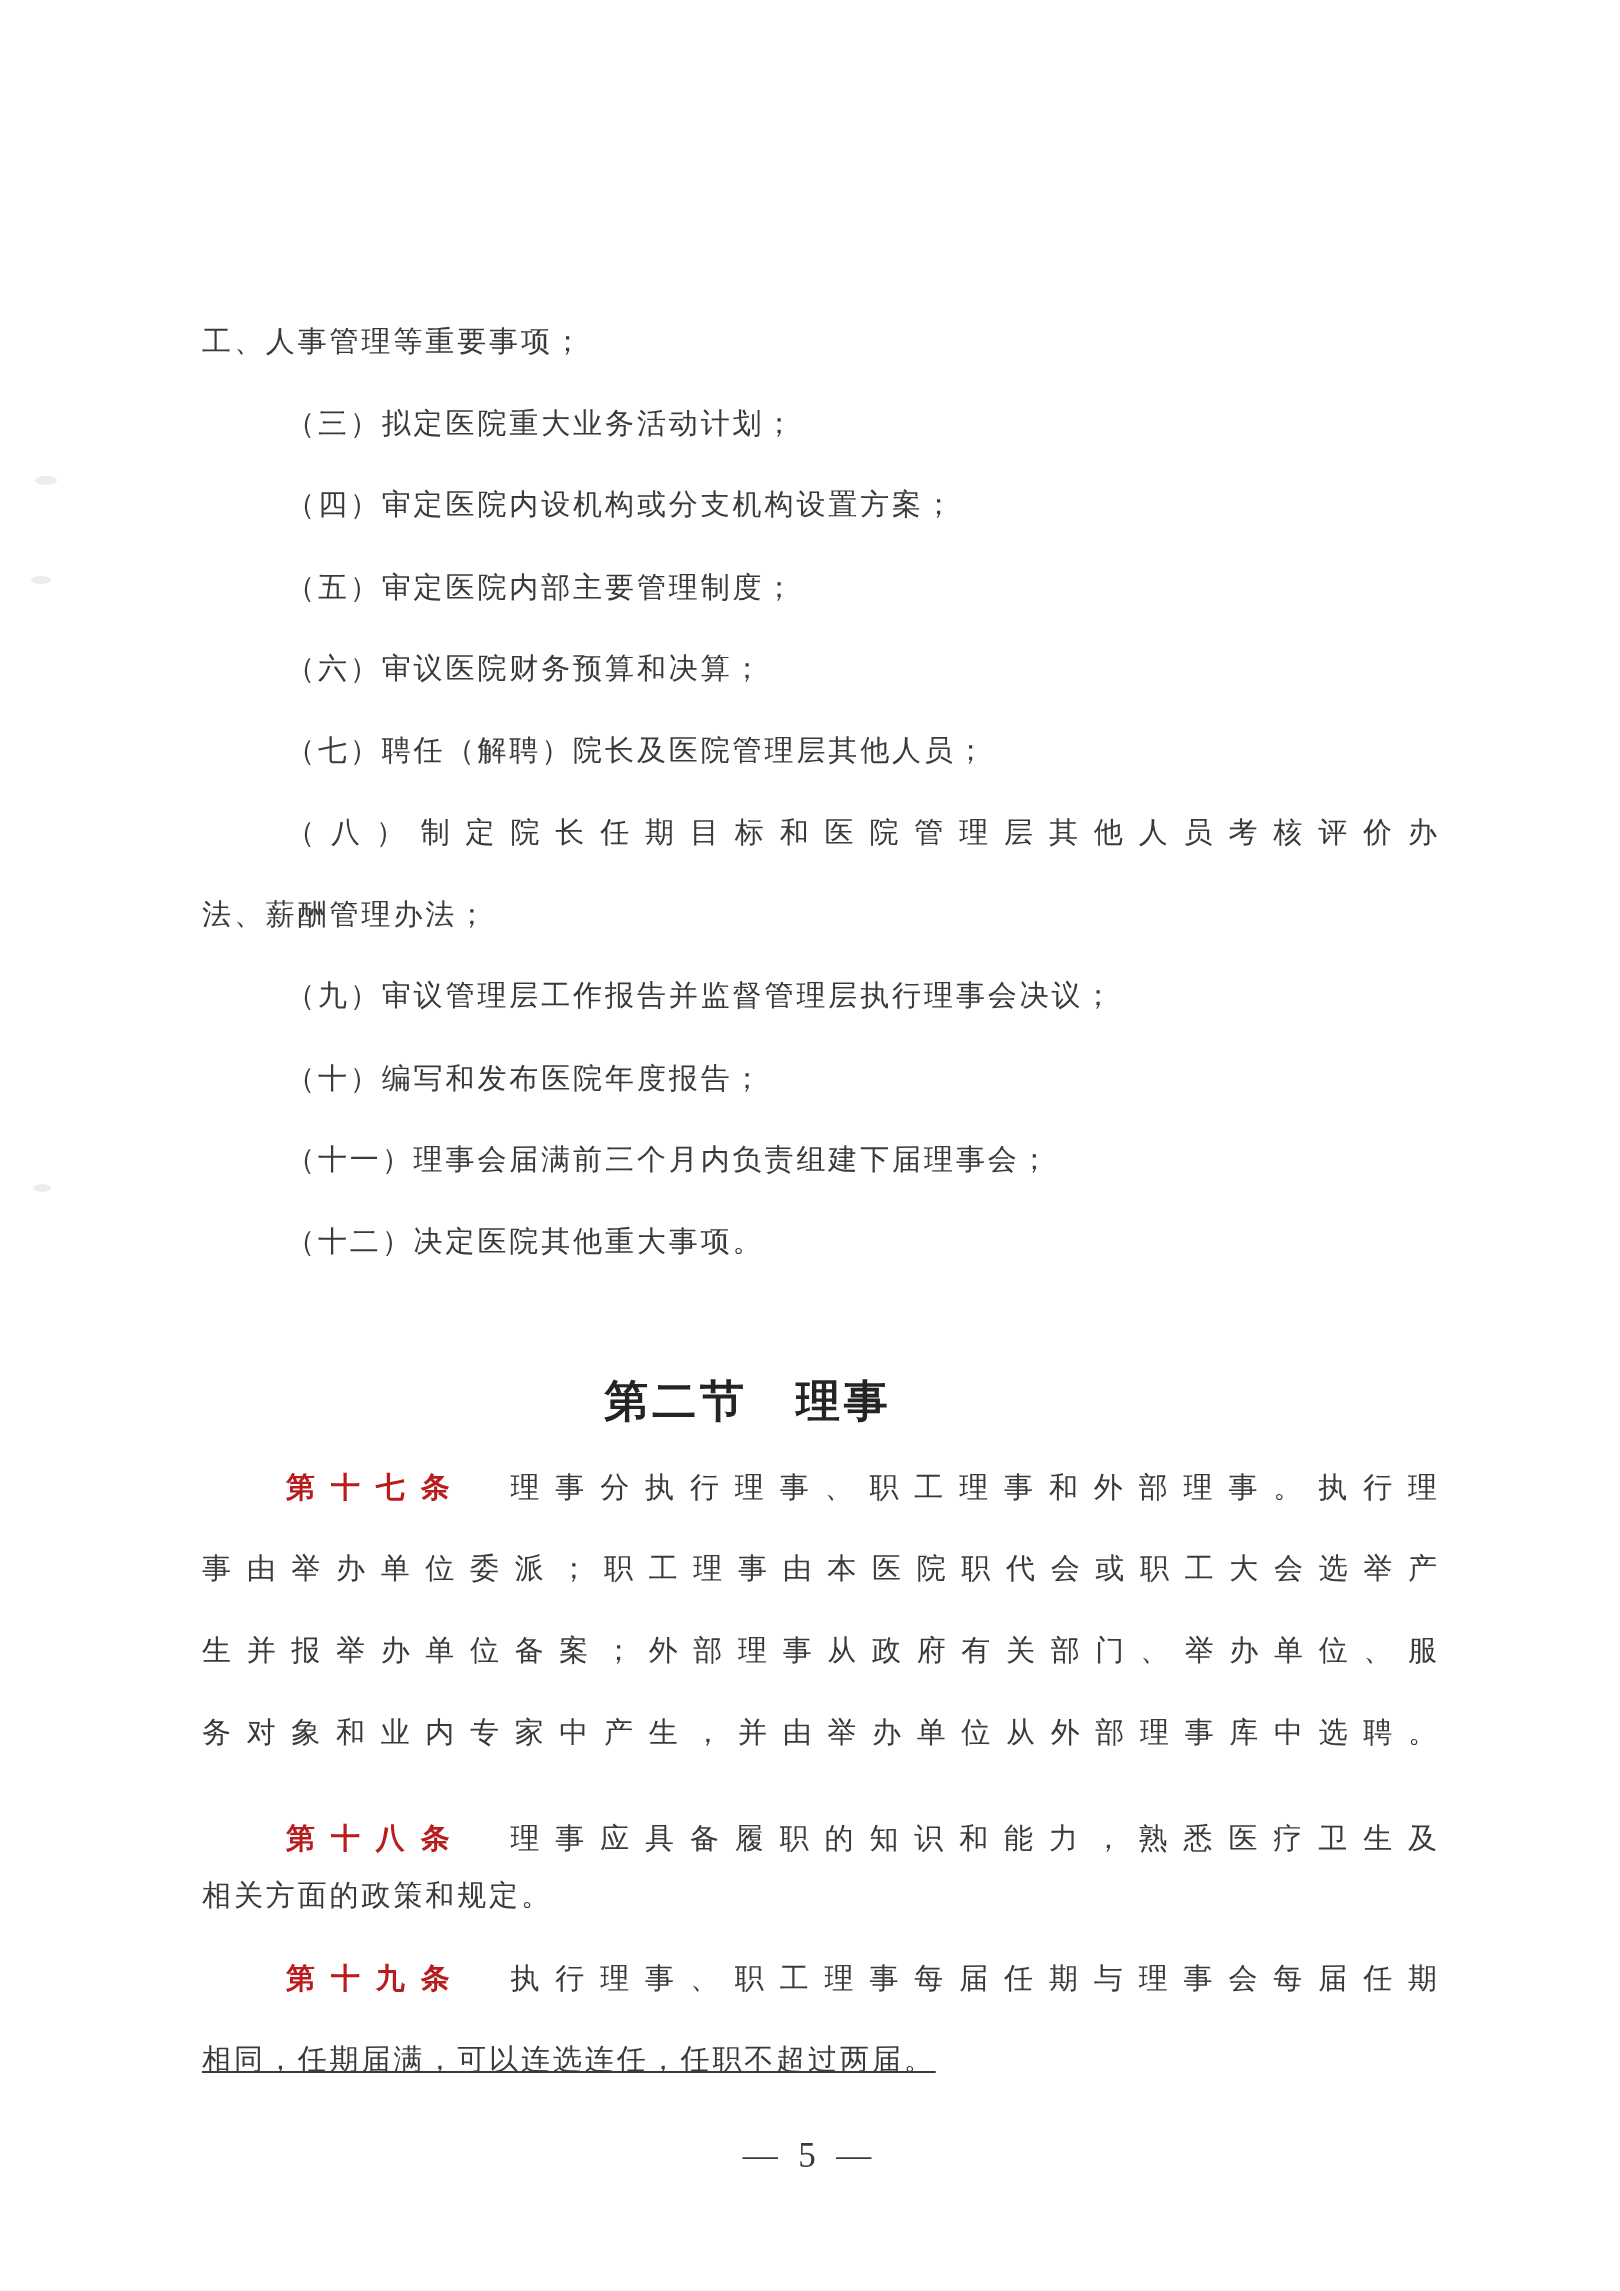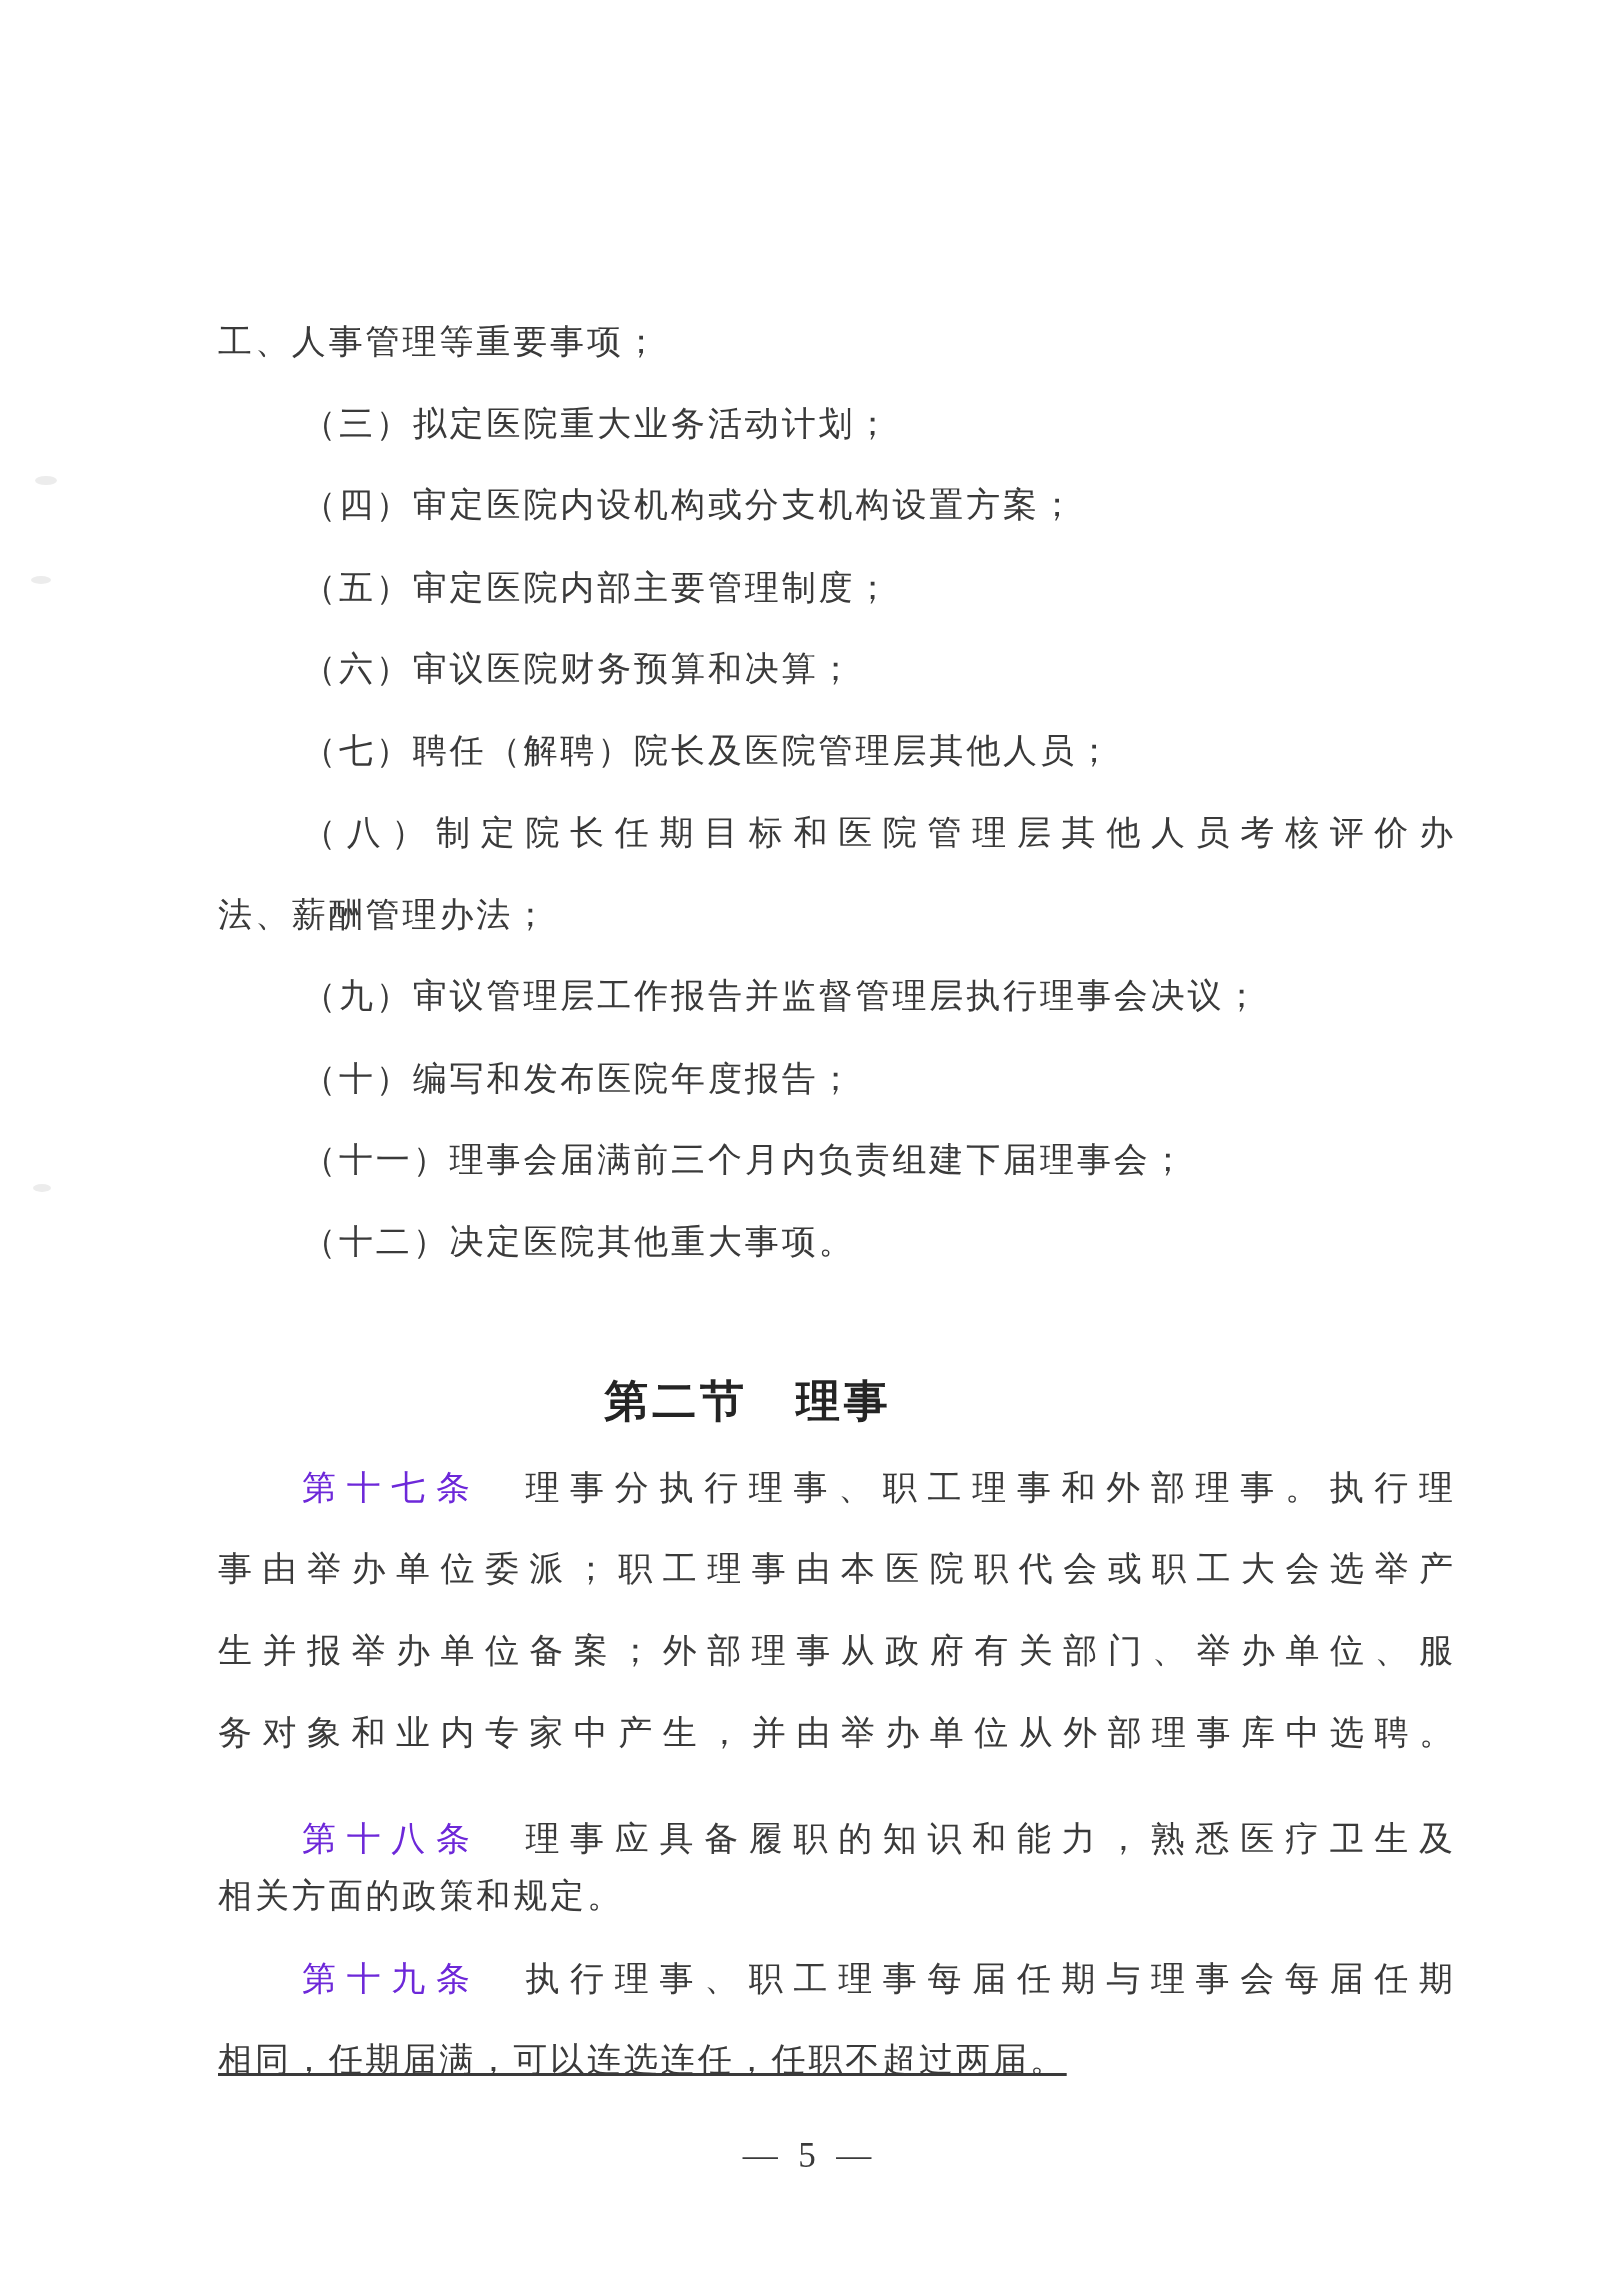"工、人事管理等重要事项；" .line { font-size: 34px -> 29px; left: 218px -> 202px }
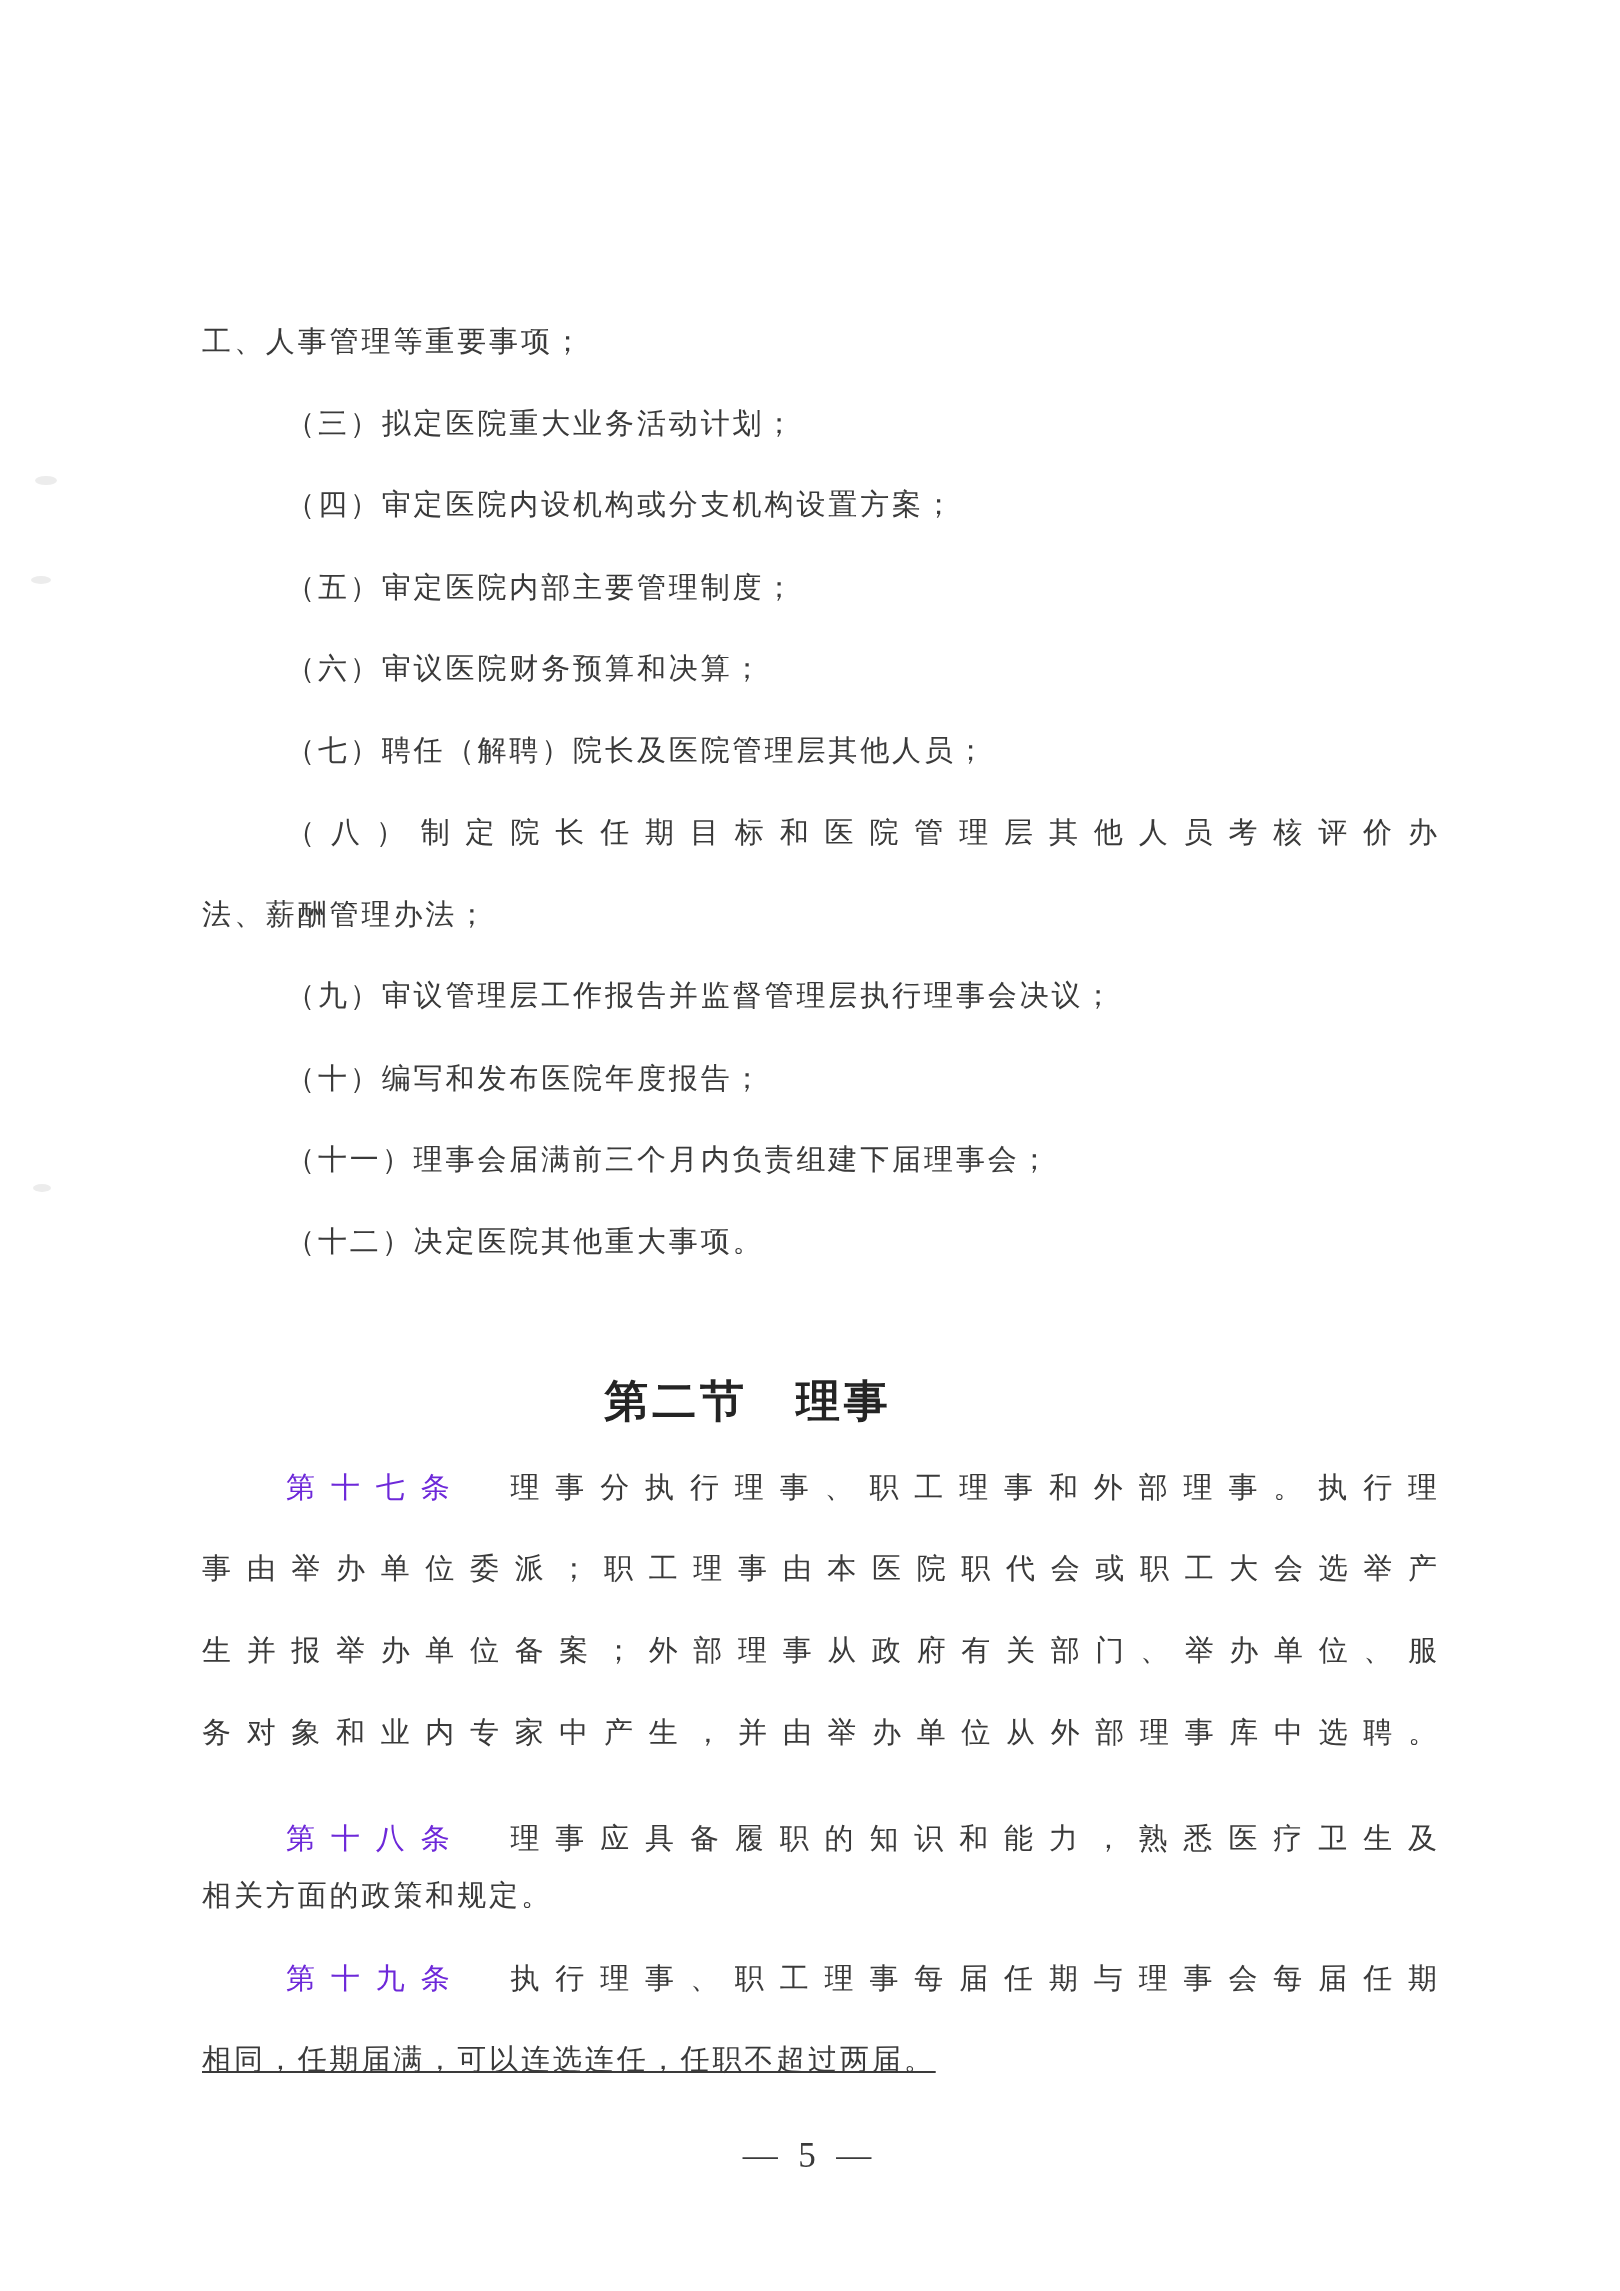"第十七条" .seg.bold { color: #6d28d9 -> #b91c1c; font-weight: 400 -> 700 }
